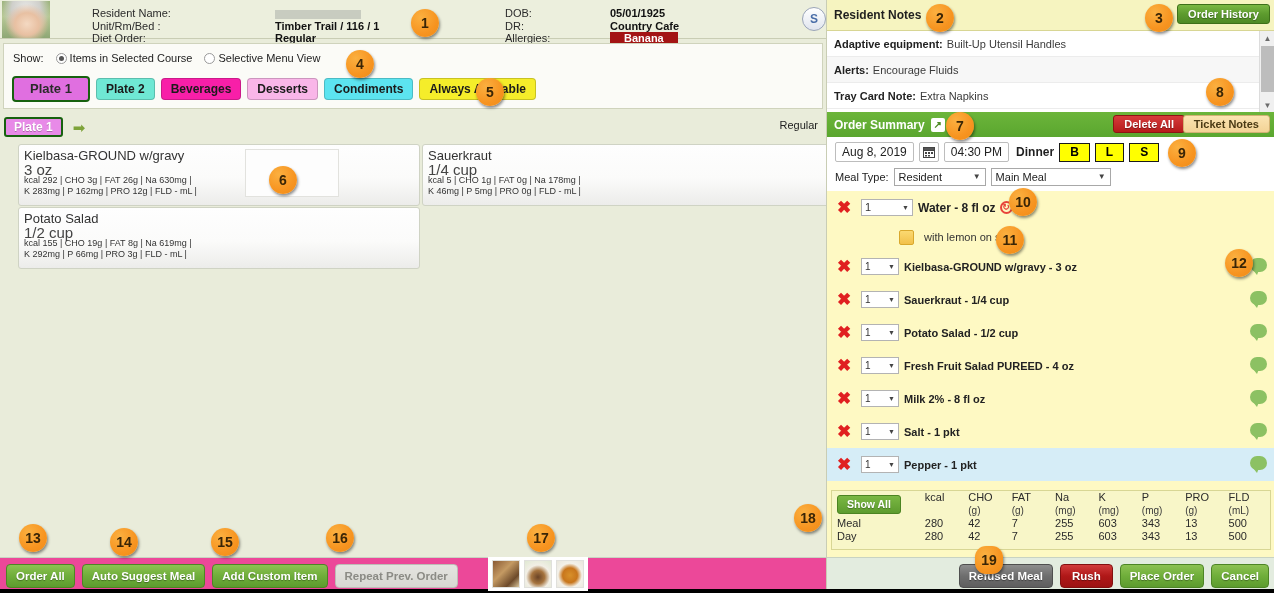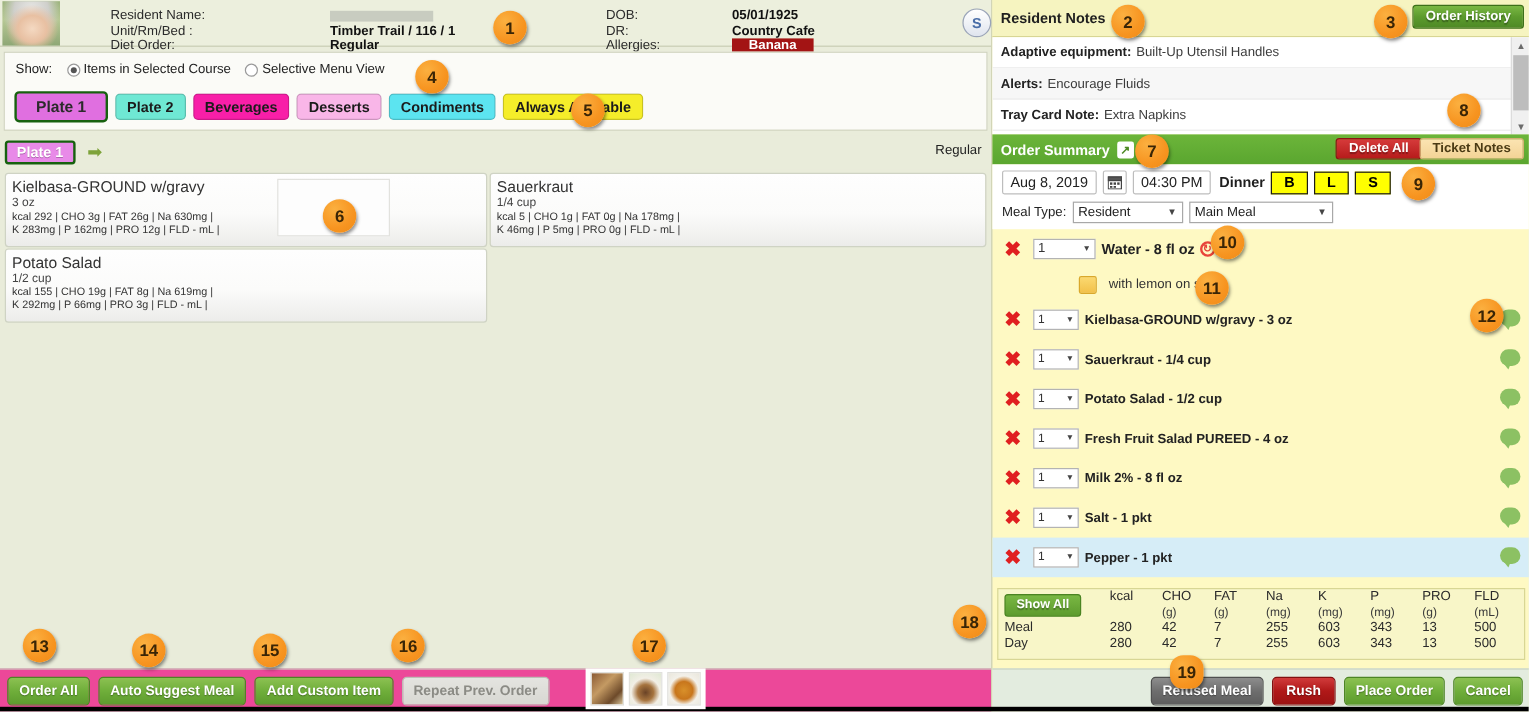"Kielbasa-GROUND w/gravy" #cards-area { left: 0 -> 14px }
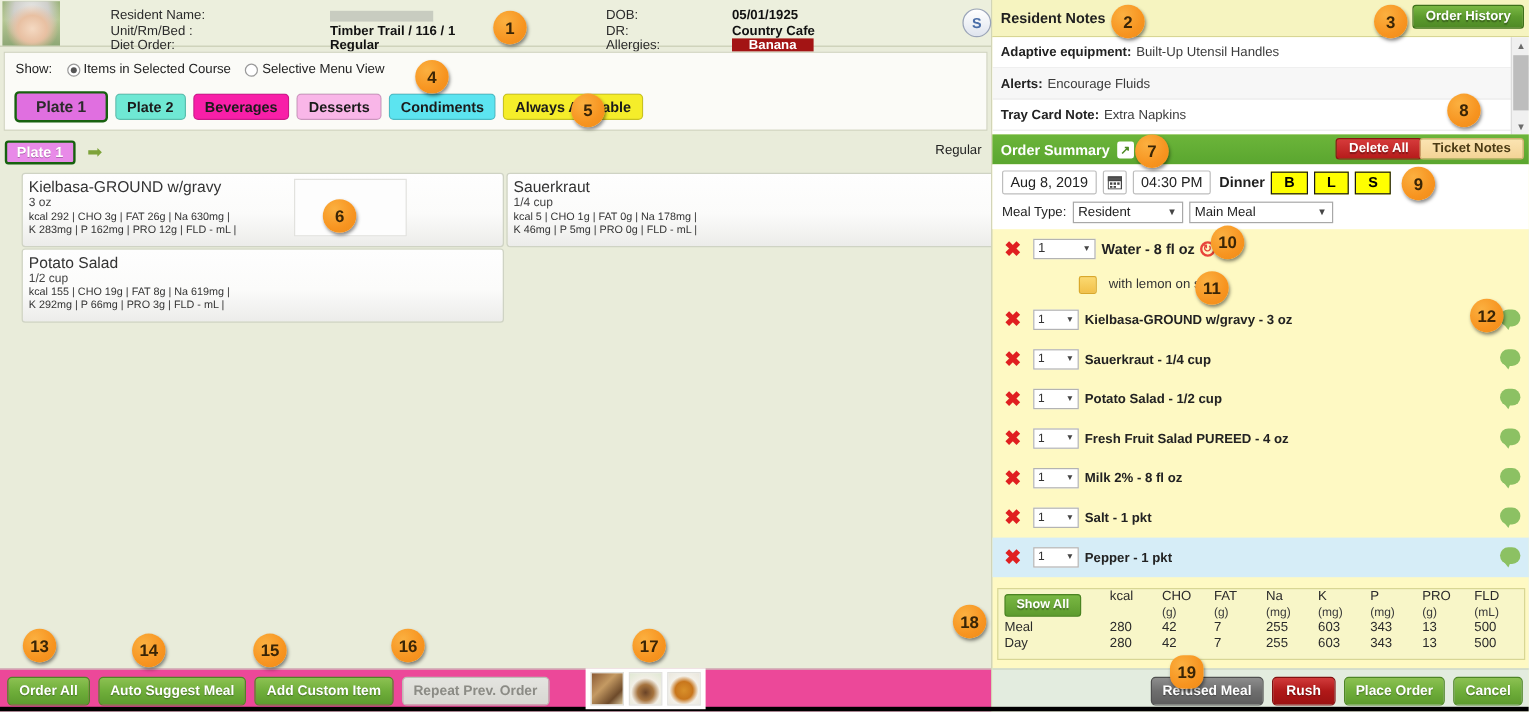"3 oz" .card-portion { font-size: 10px -> 15px }
